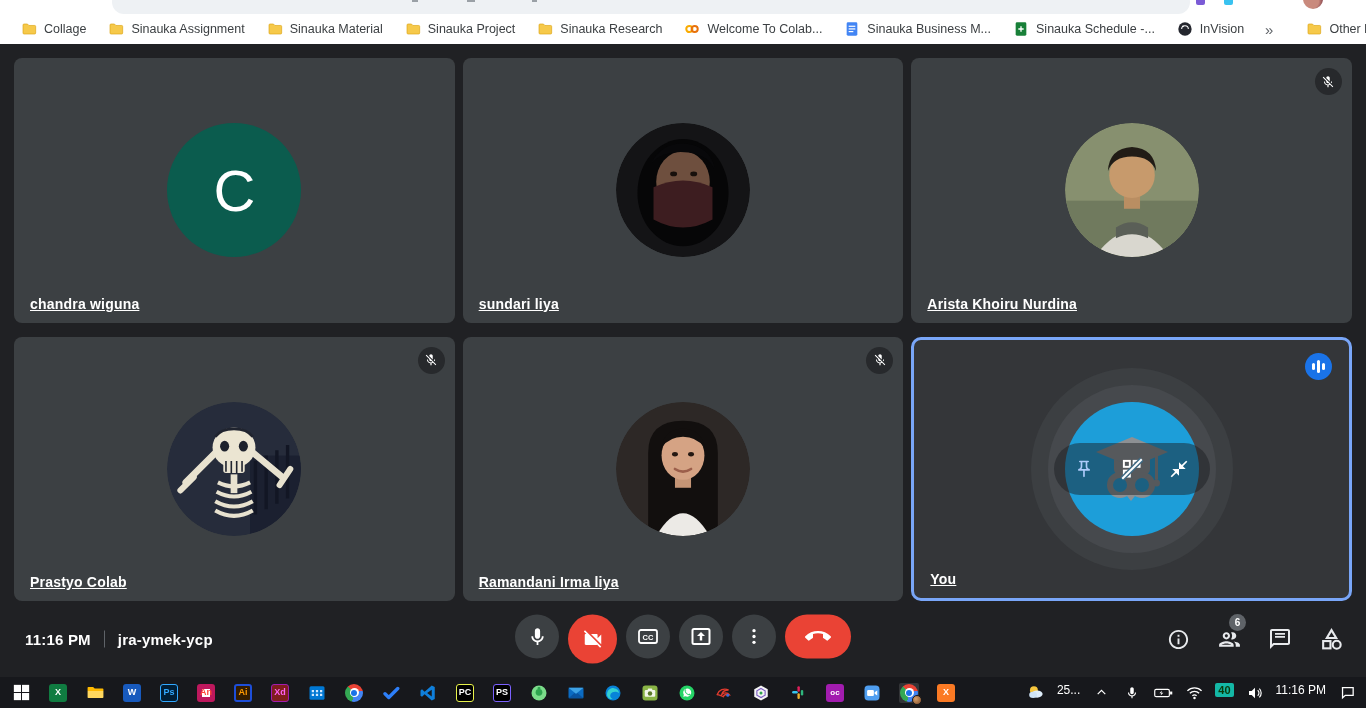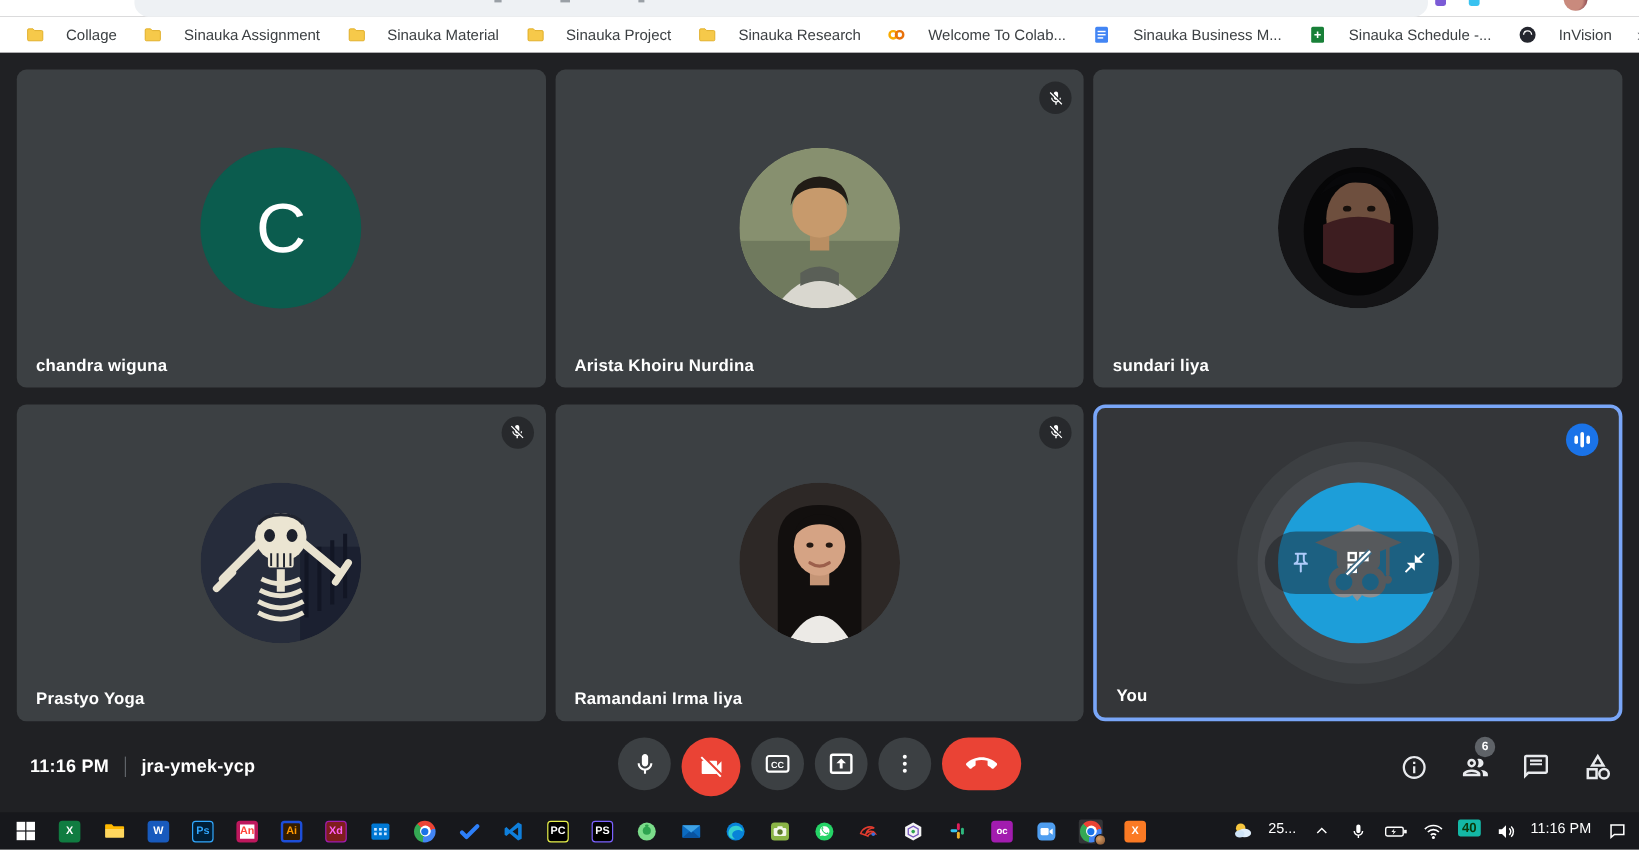"Collage" .bm { gap: 18px -> 7px }
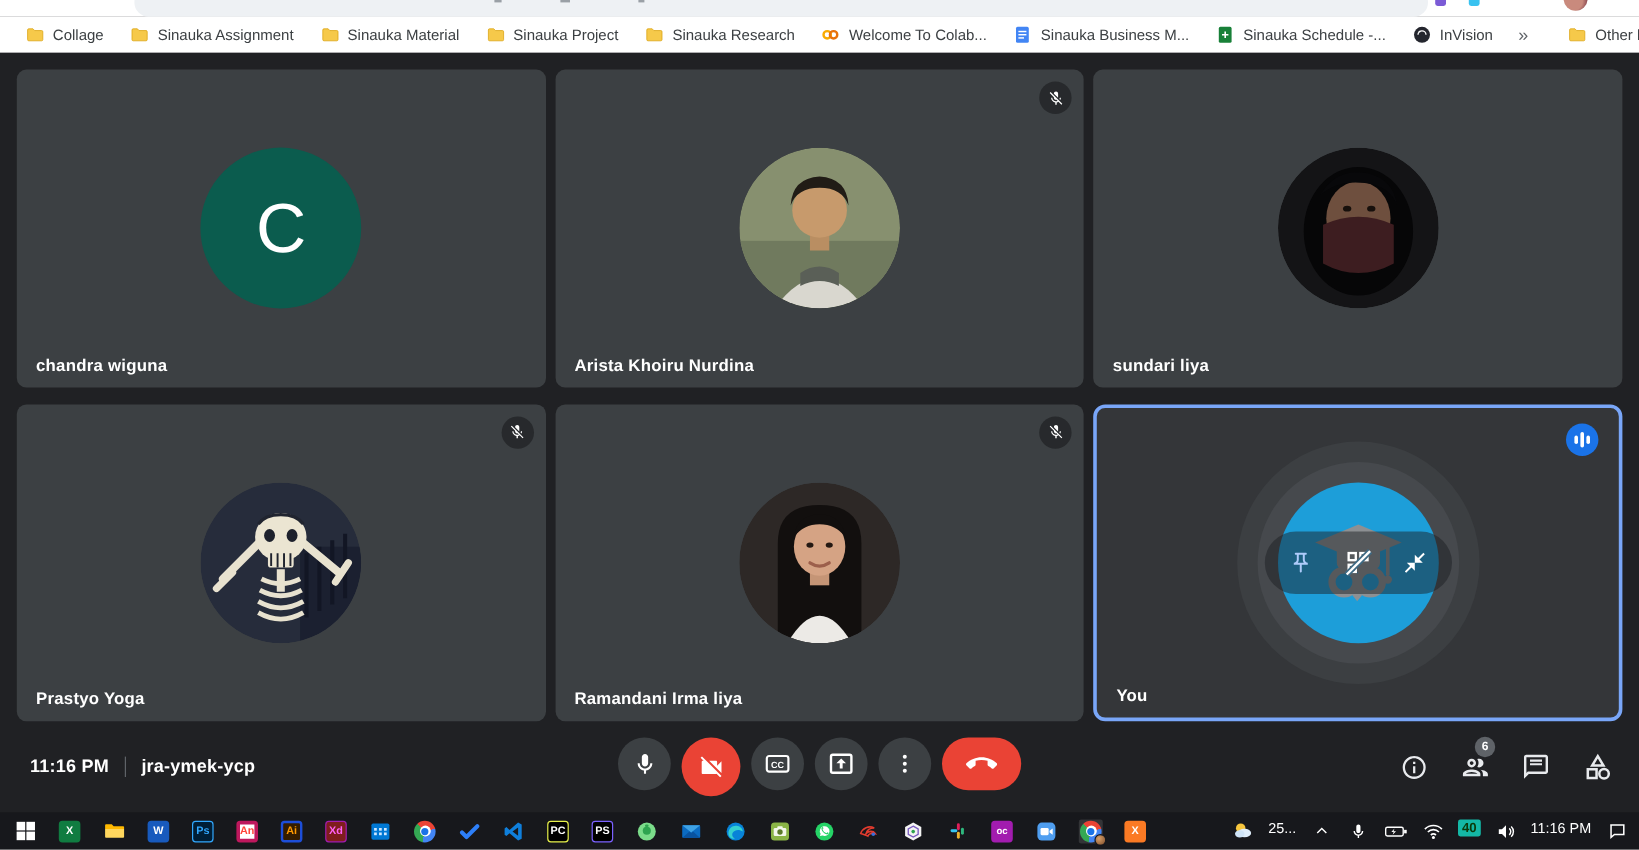"chandra wiguna" .pname { text-decoration: none -> underline }
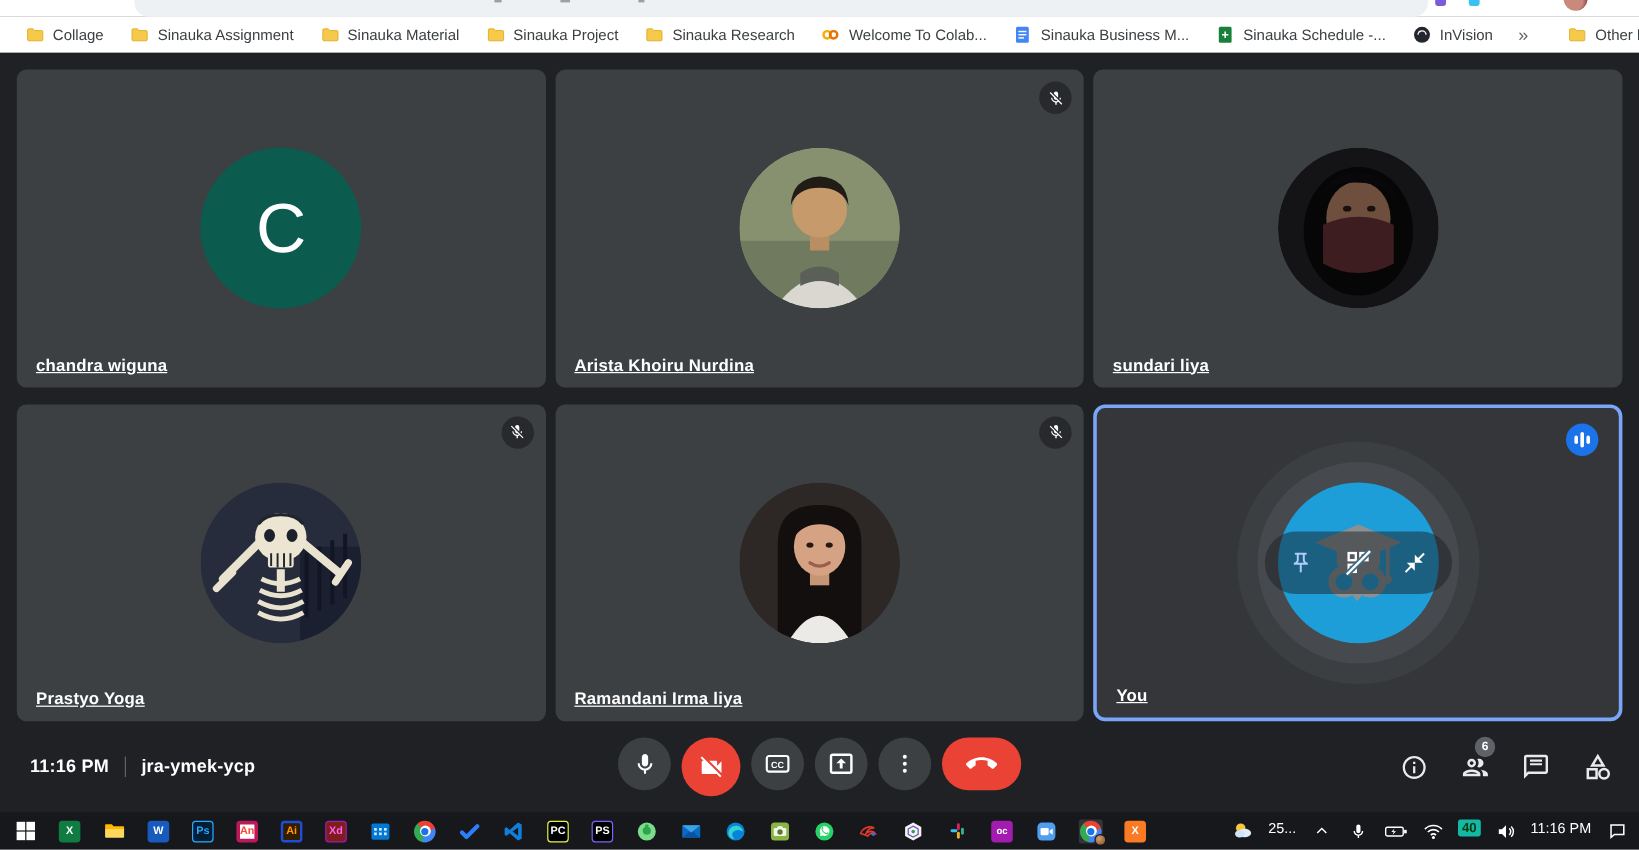"Arista Khoiru Nurdina" div.tile { order: before "sundari liya" -> after "sundari liya" }
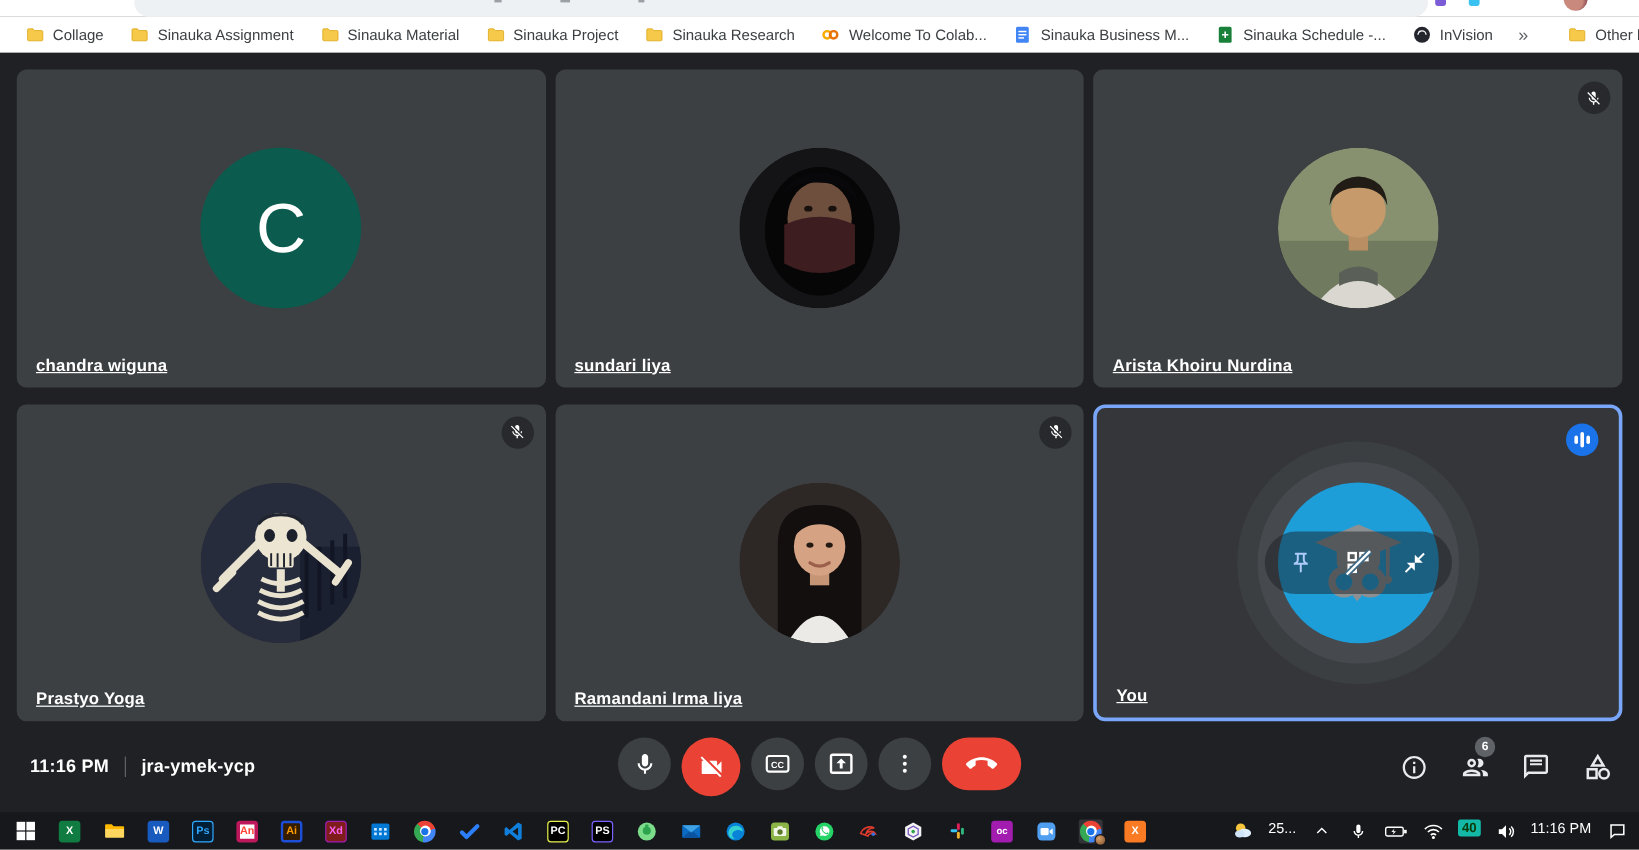"Prastyo Yoga" div.pname { text: Yoga -> Colab }
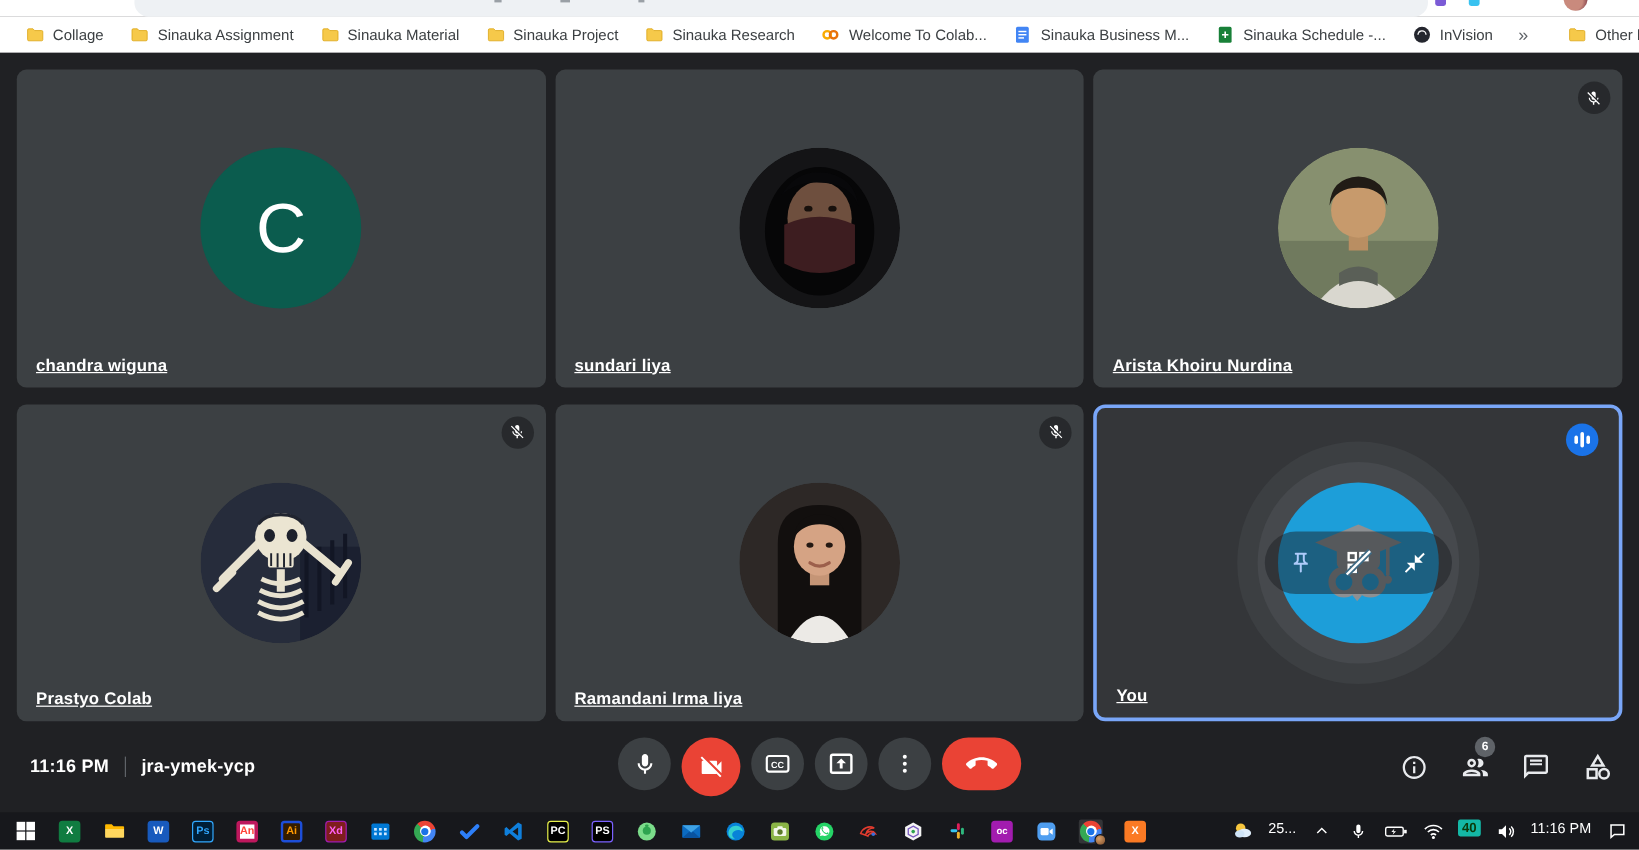"An" span.sq { border: 3px solid #be185d -> 5px solid #be185d }
